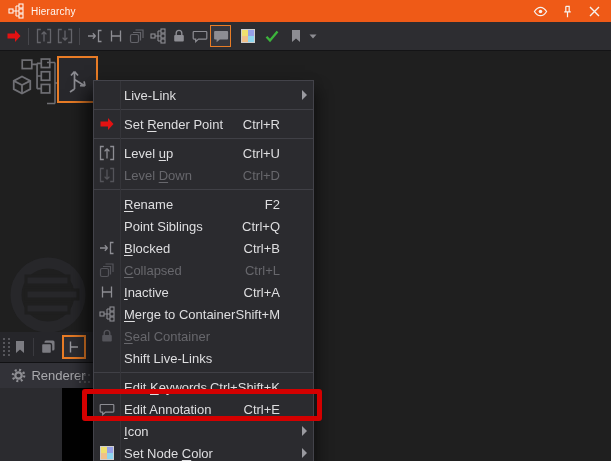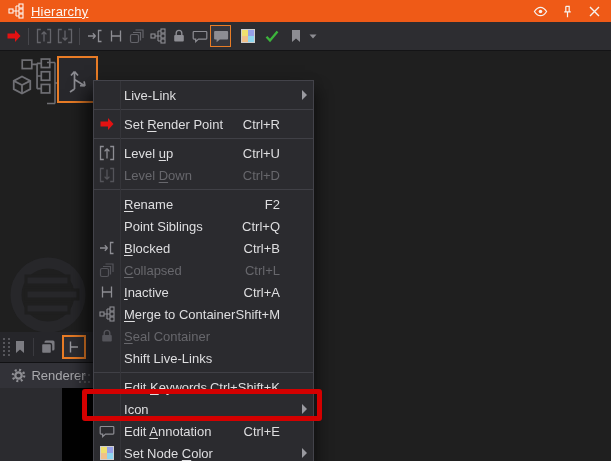"Hierarchy" .titlebar .t-label { font-size: 13px -> 10px; text-decoration: underline -> none }
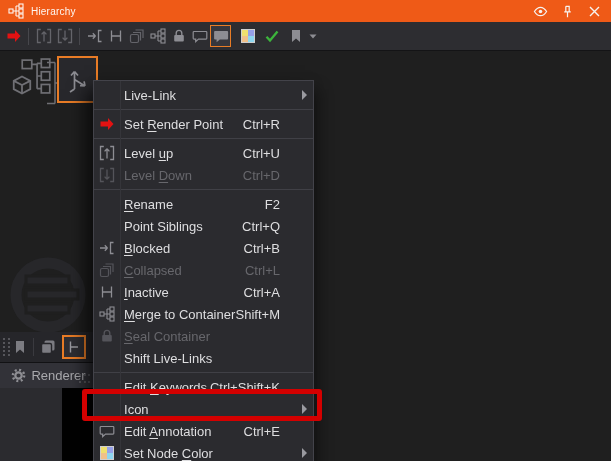"Icon" div.menu-item { order: before "Edit Annotation" -> after "Edit Annotation" }
